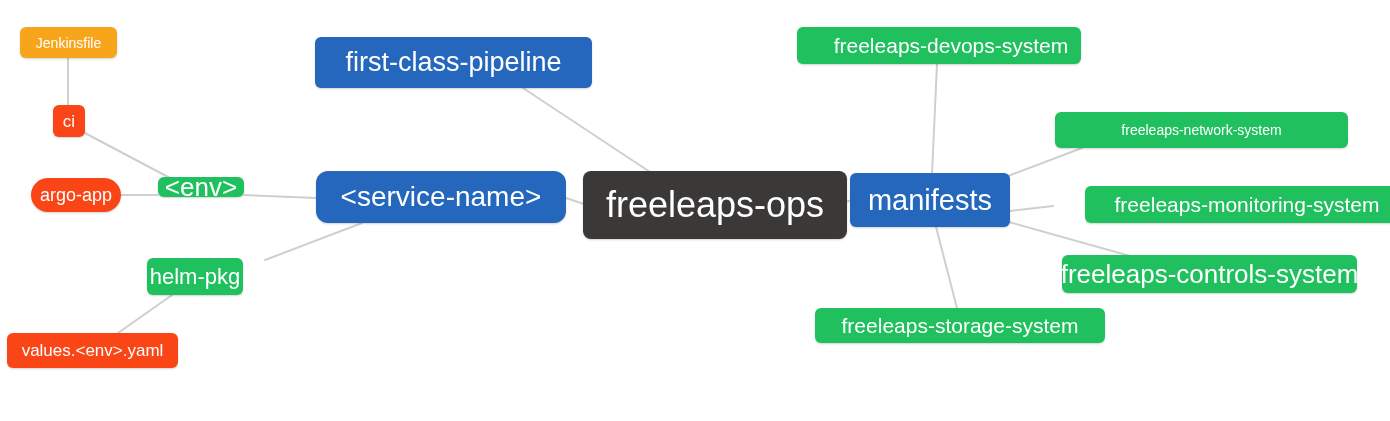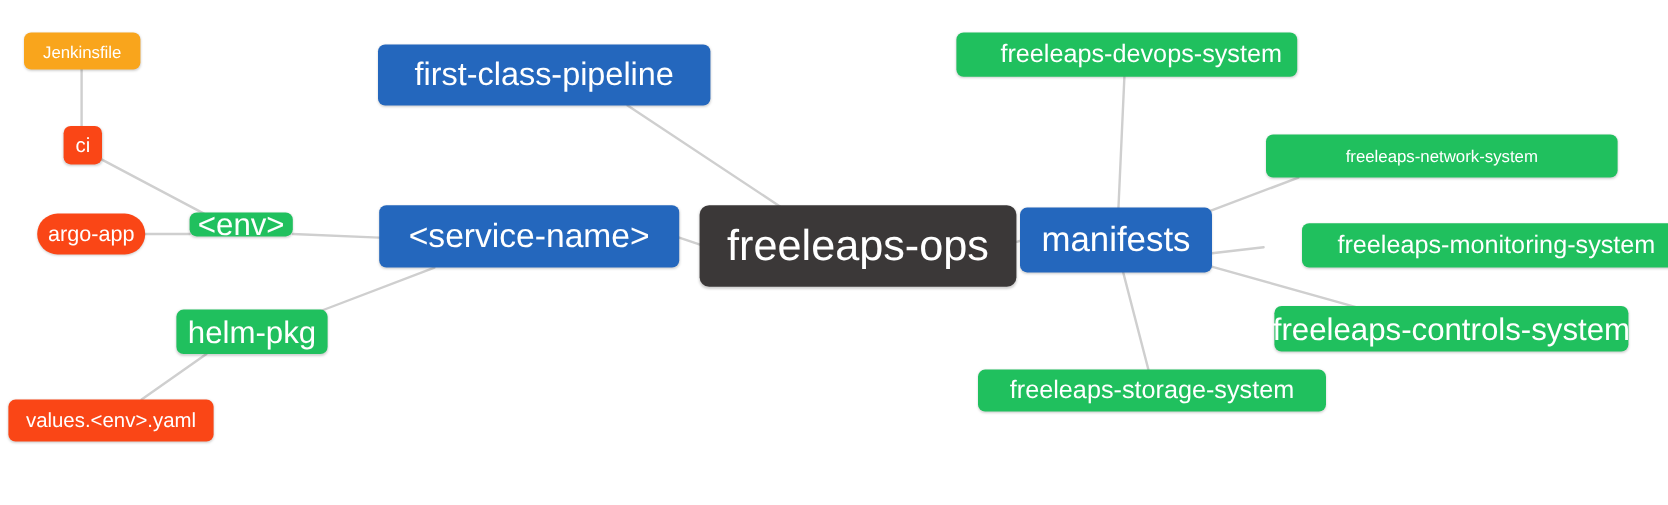"<service-name>" div.node { border-radius: none -> 12px }
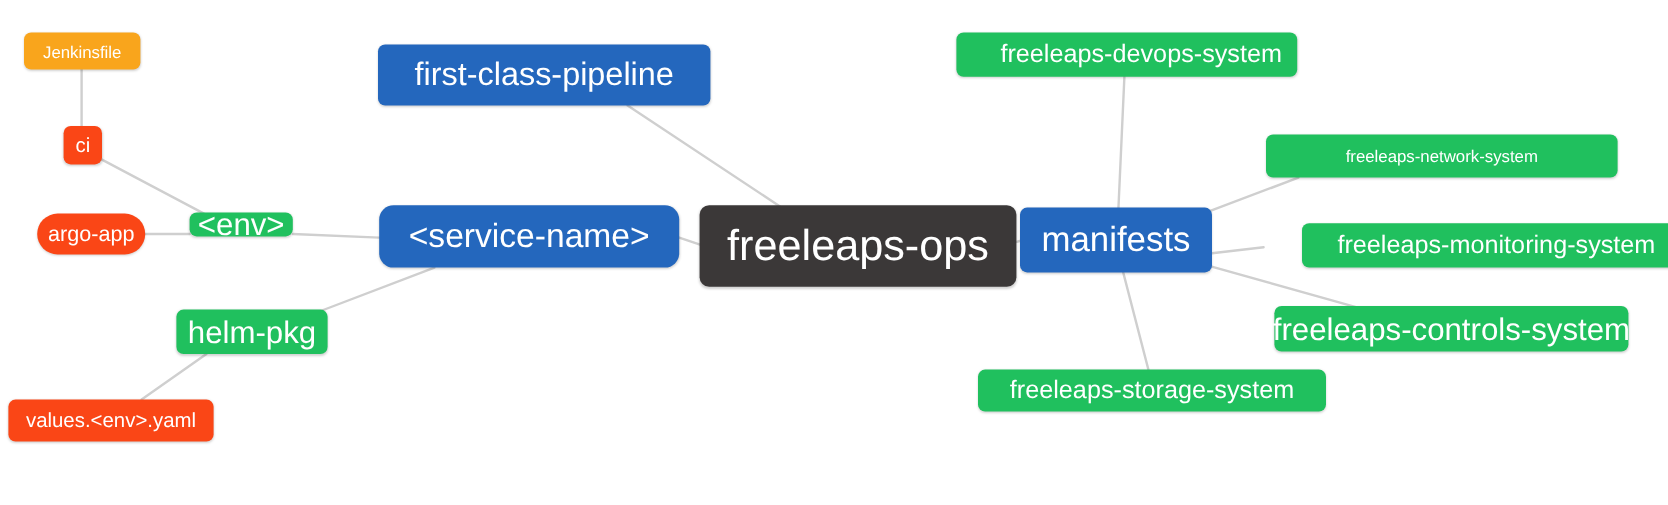"helm-pkg" div.node { font-size: 26px -> 22px; width: 126px -> 96px }
